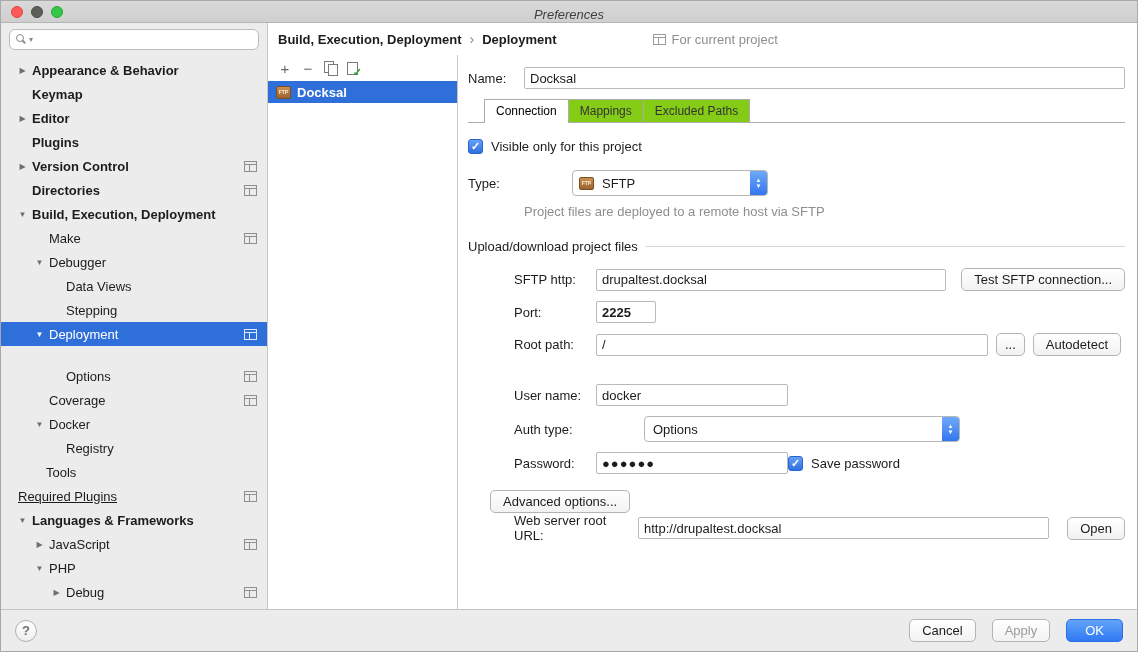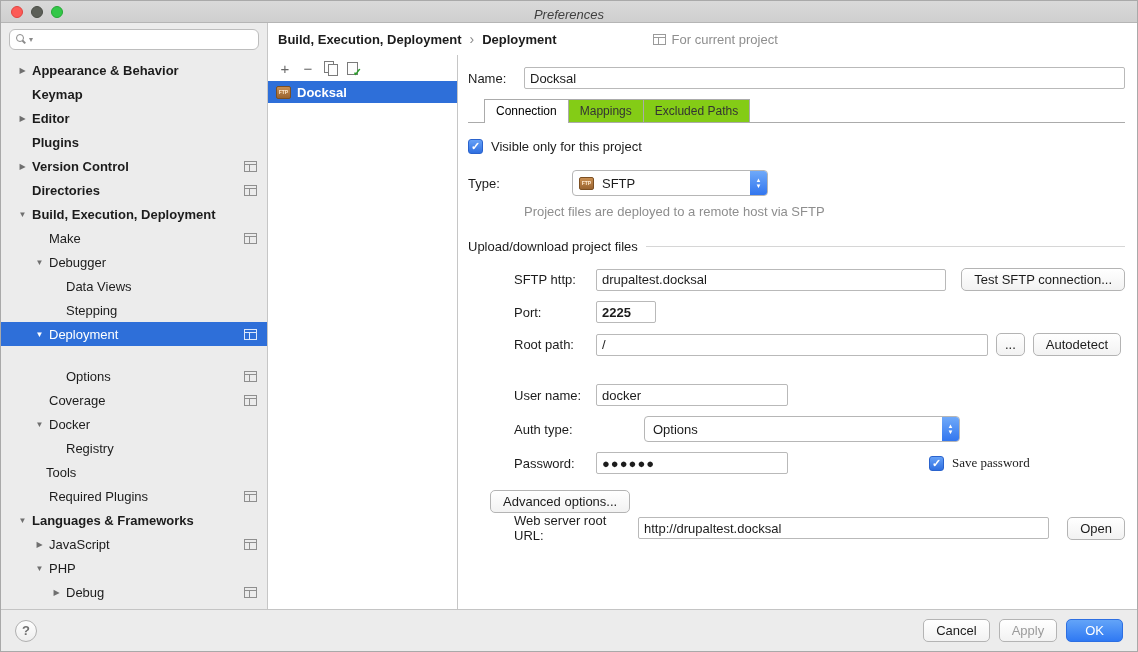"Save password" .savepw { font-family: Liberation Serif, serif -> none; margin-left: 141px -> none }
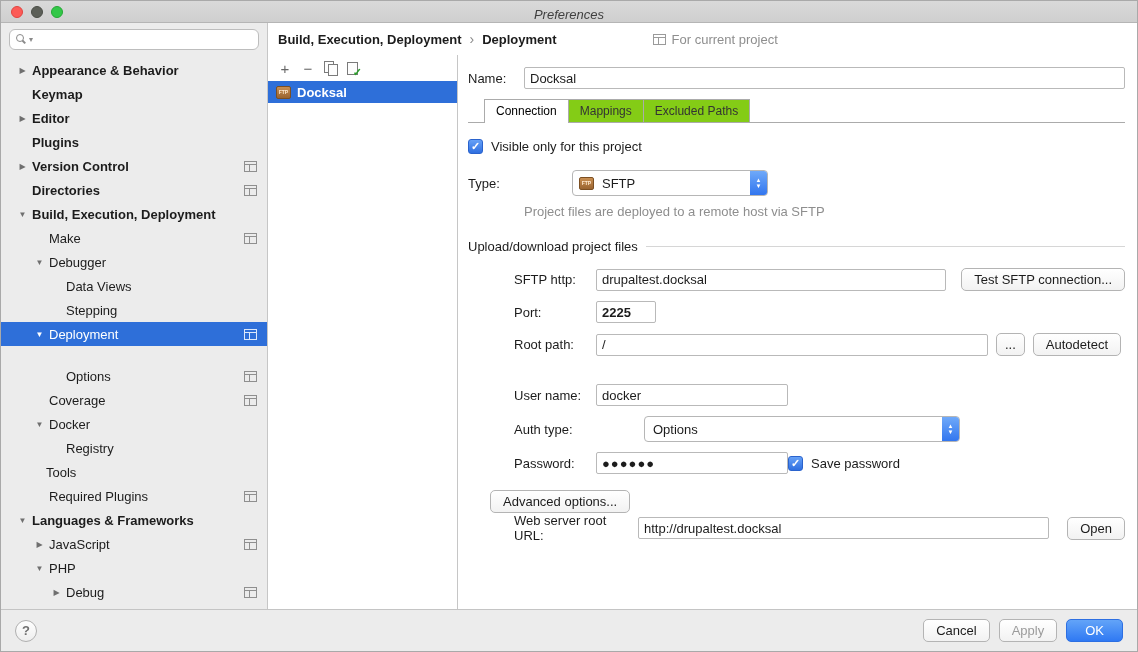"Required Plugins" div.tree-row { padding-left: 31px -> none; text-decoration: none -> underline }
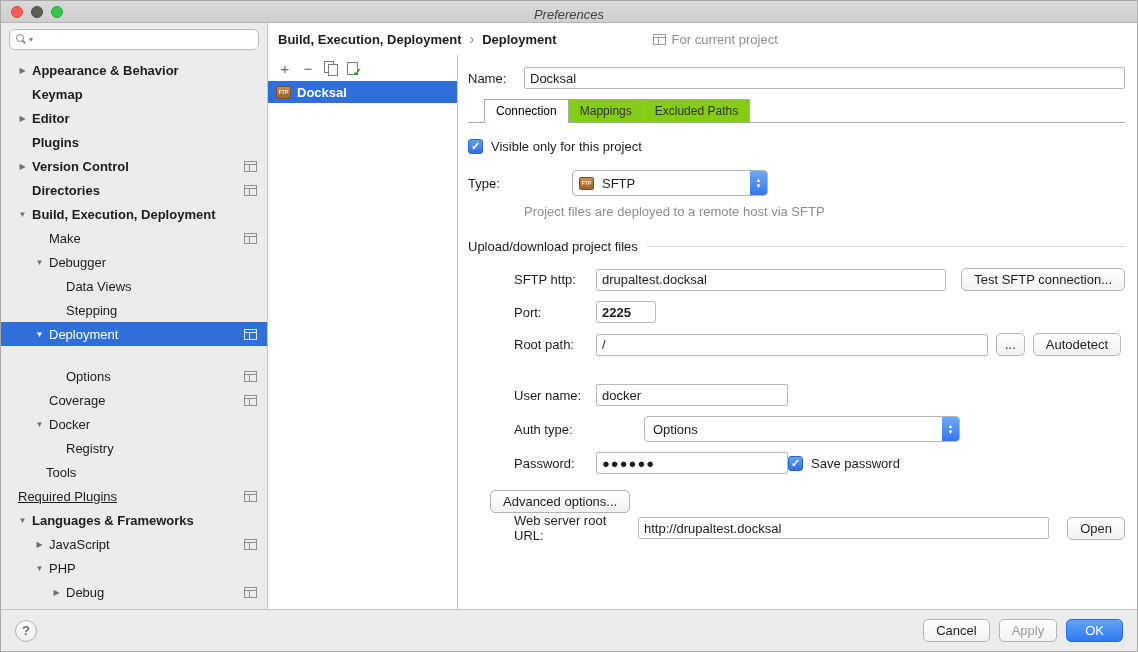"Cancel" .fbtns { gap: 9px -> 16px }
